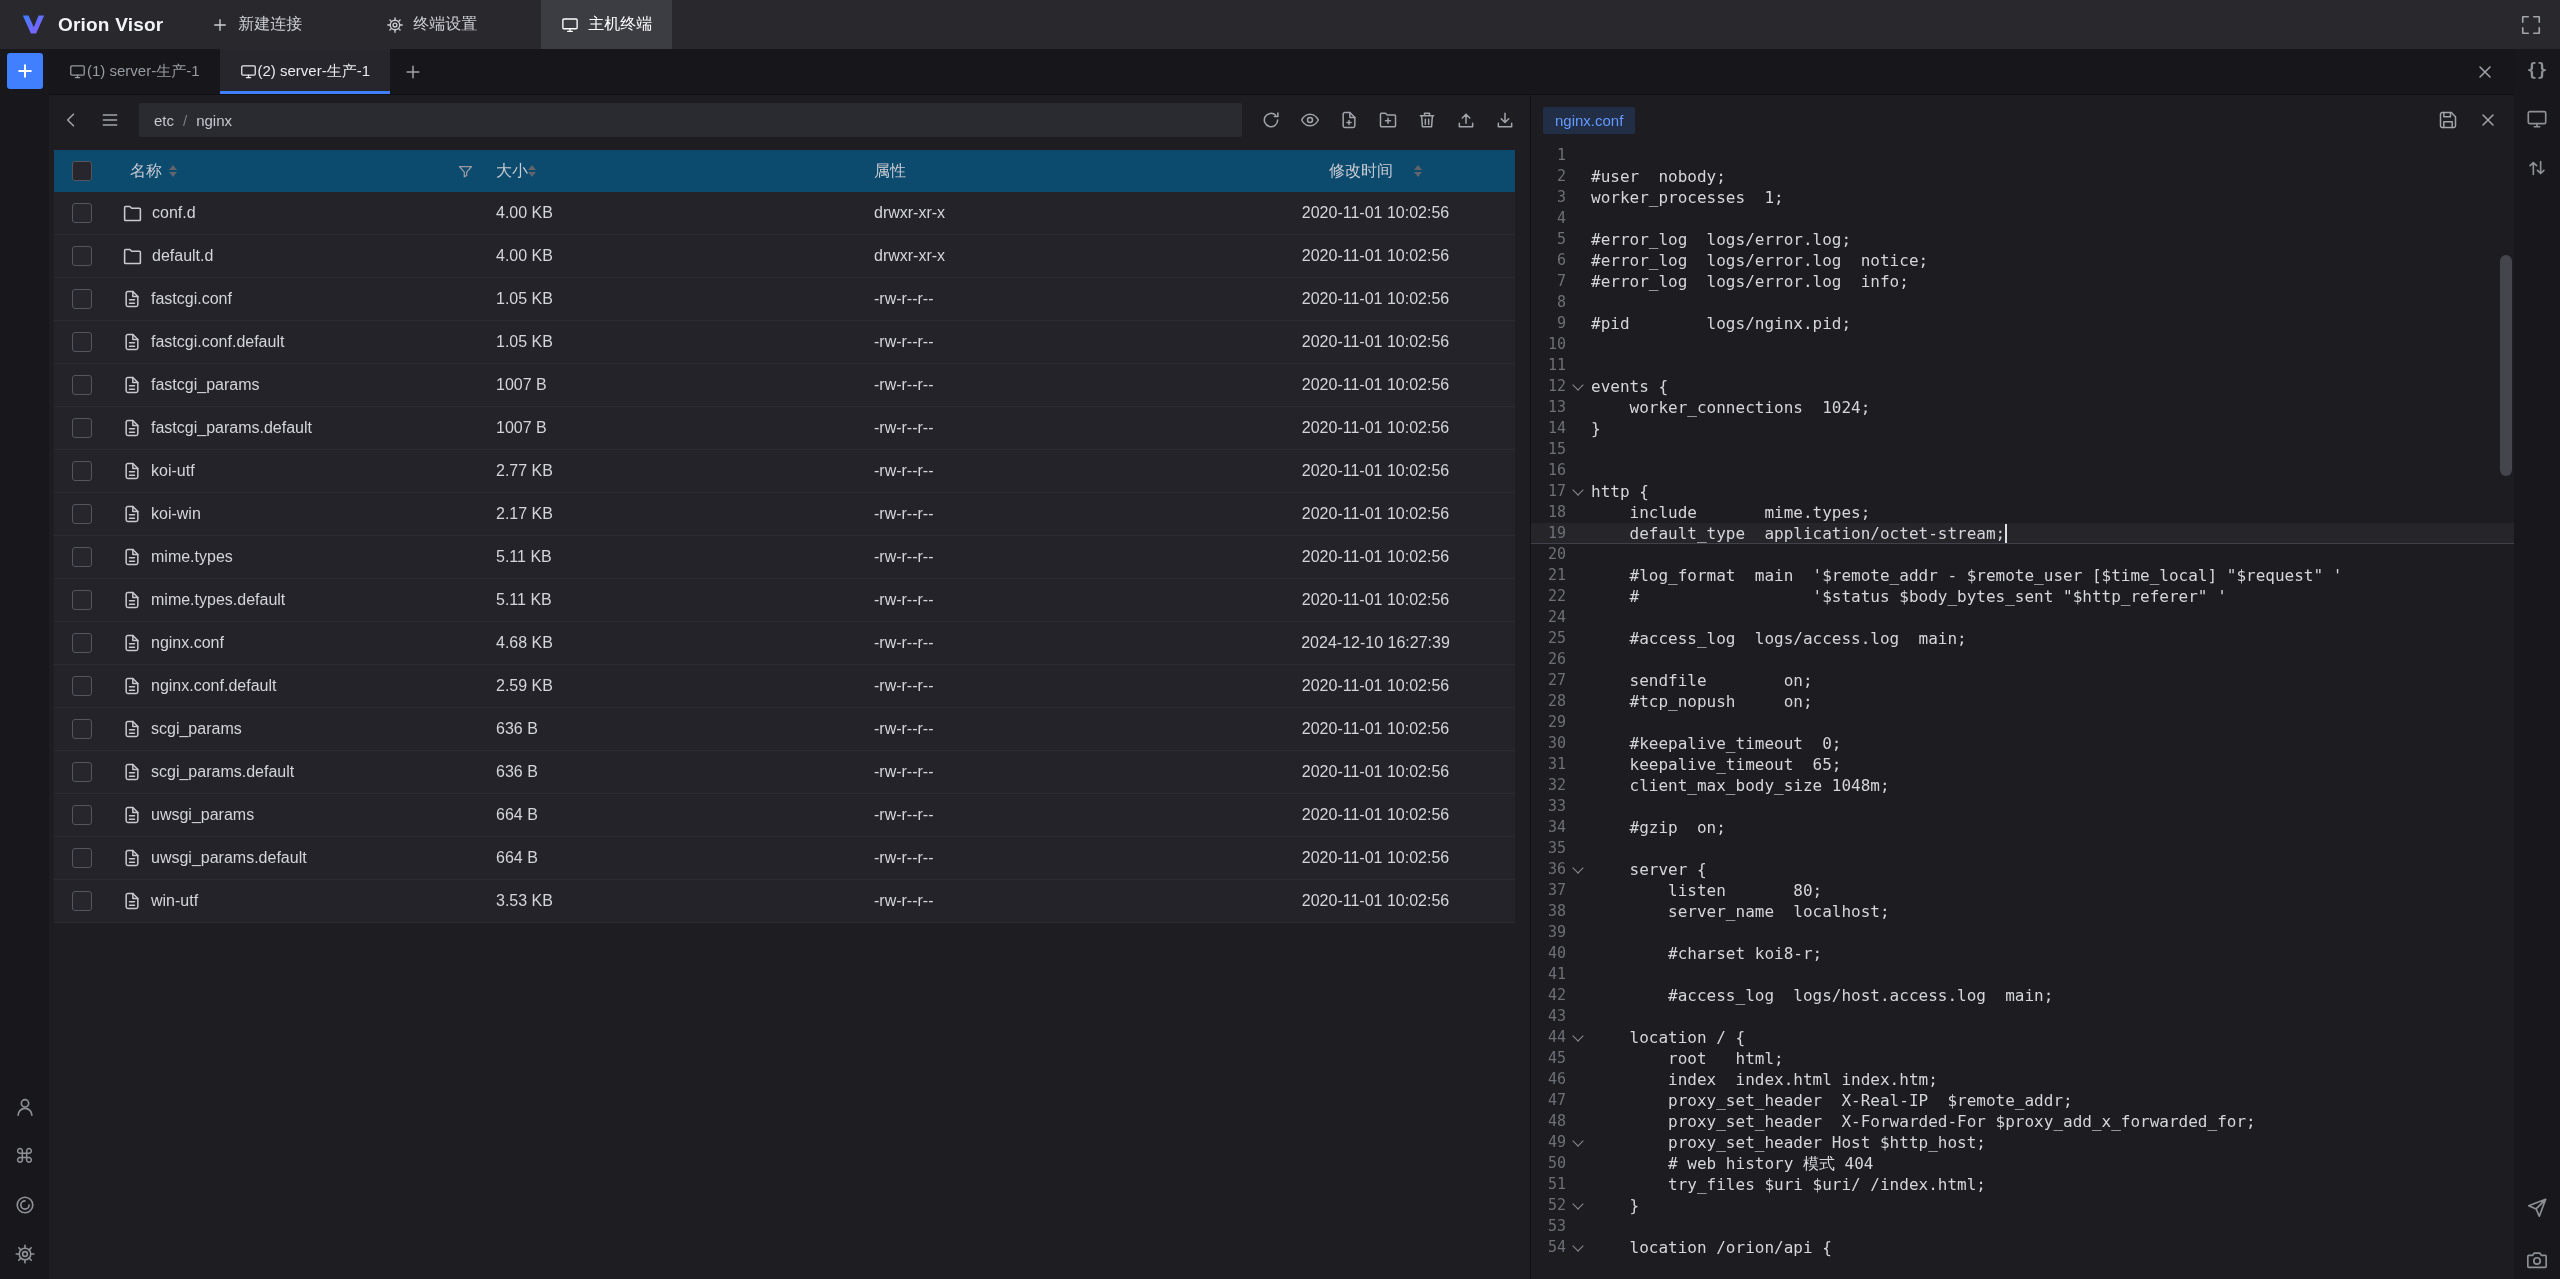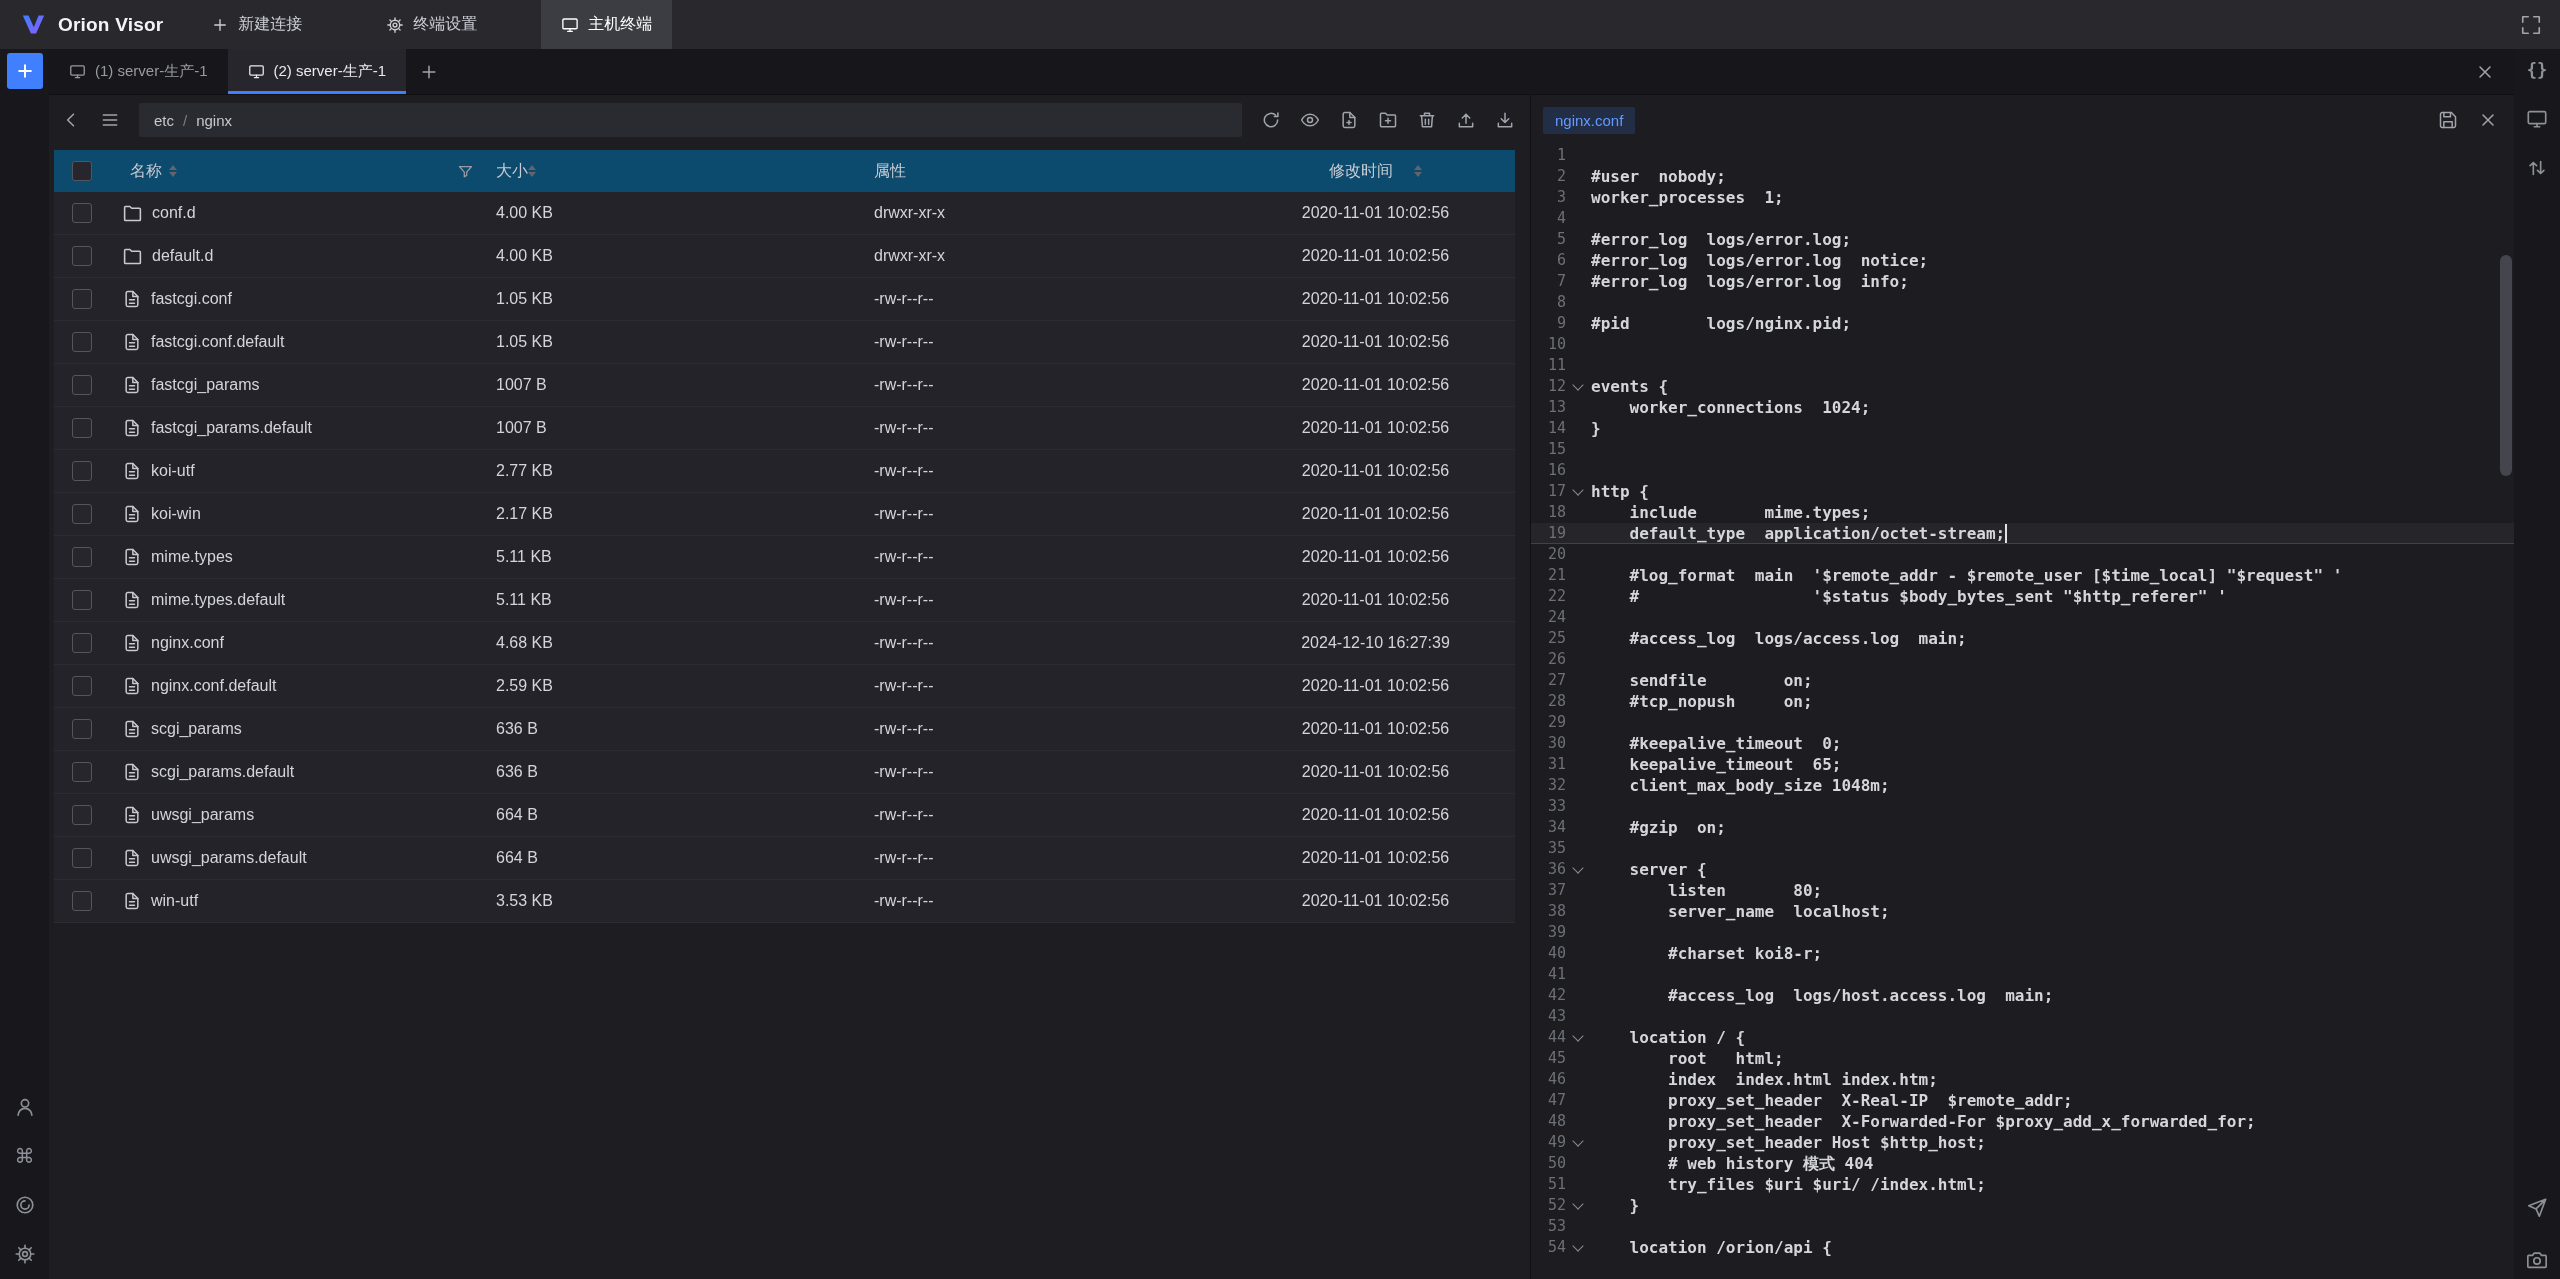"(1) server-生产-1" .tab { gap: 9px -> 1px }
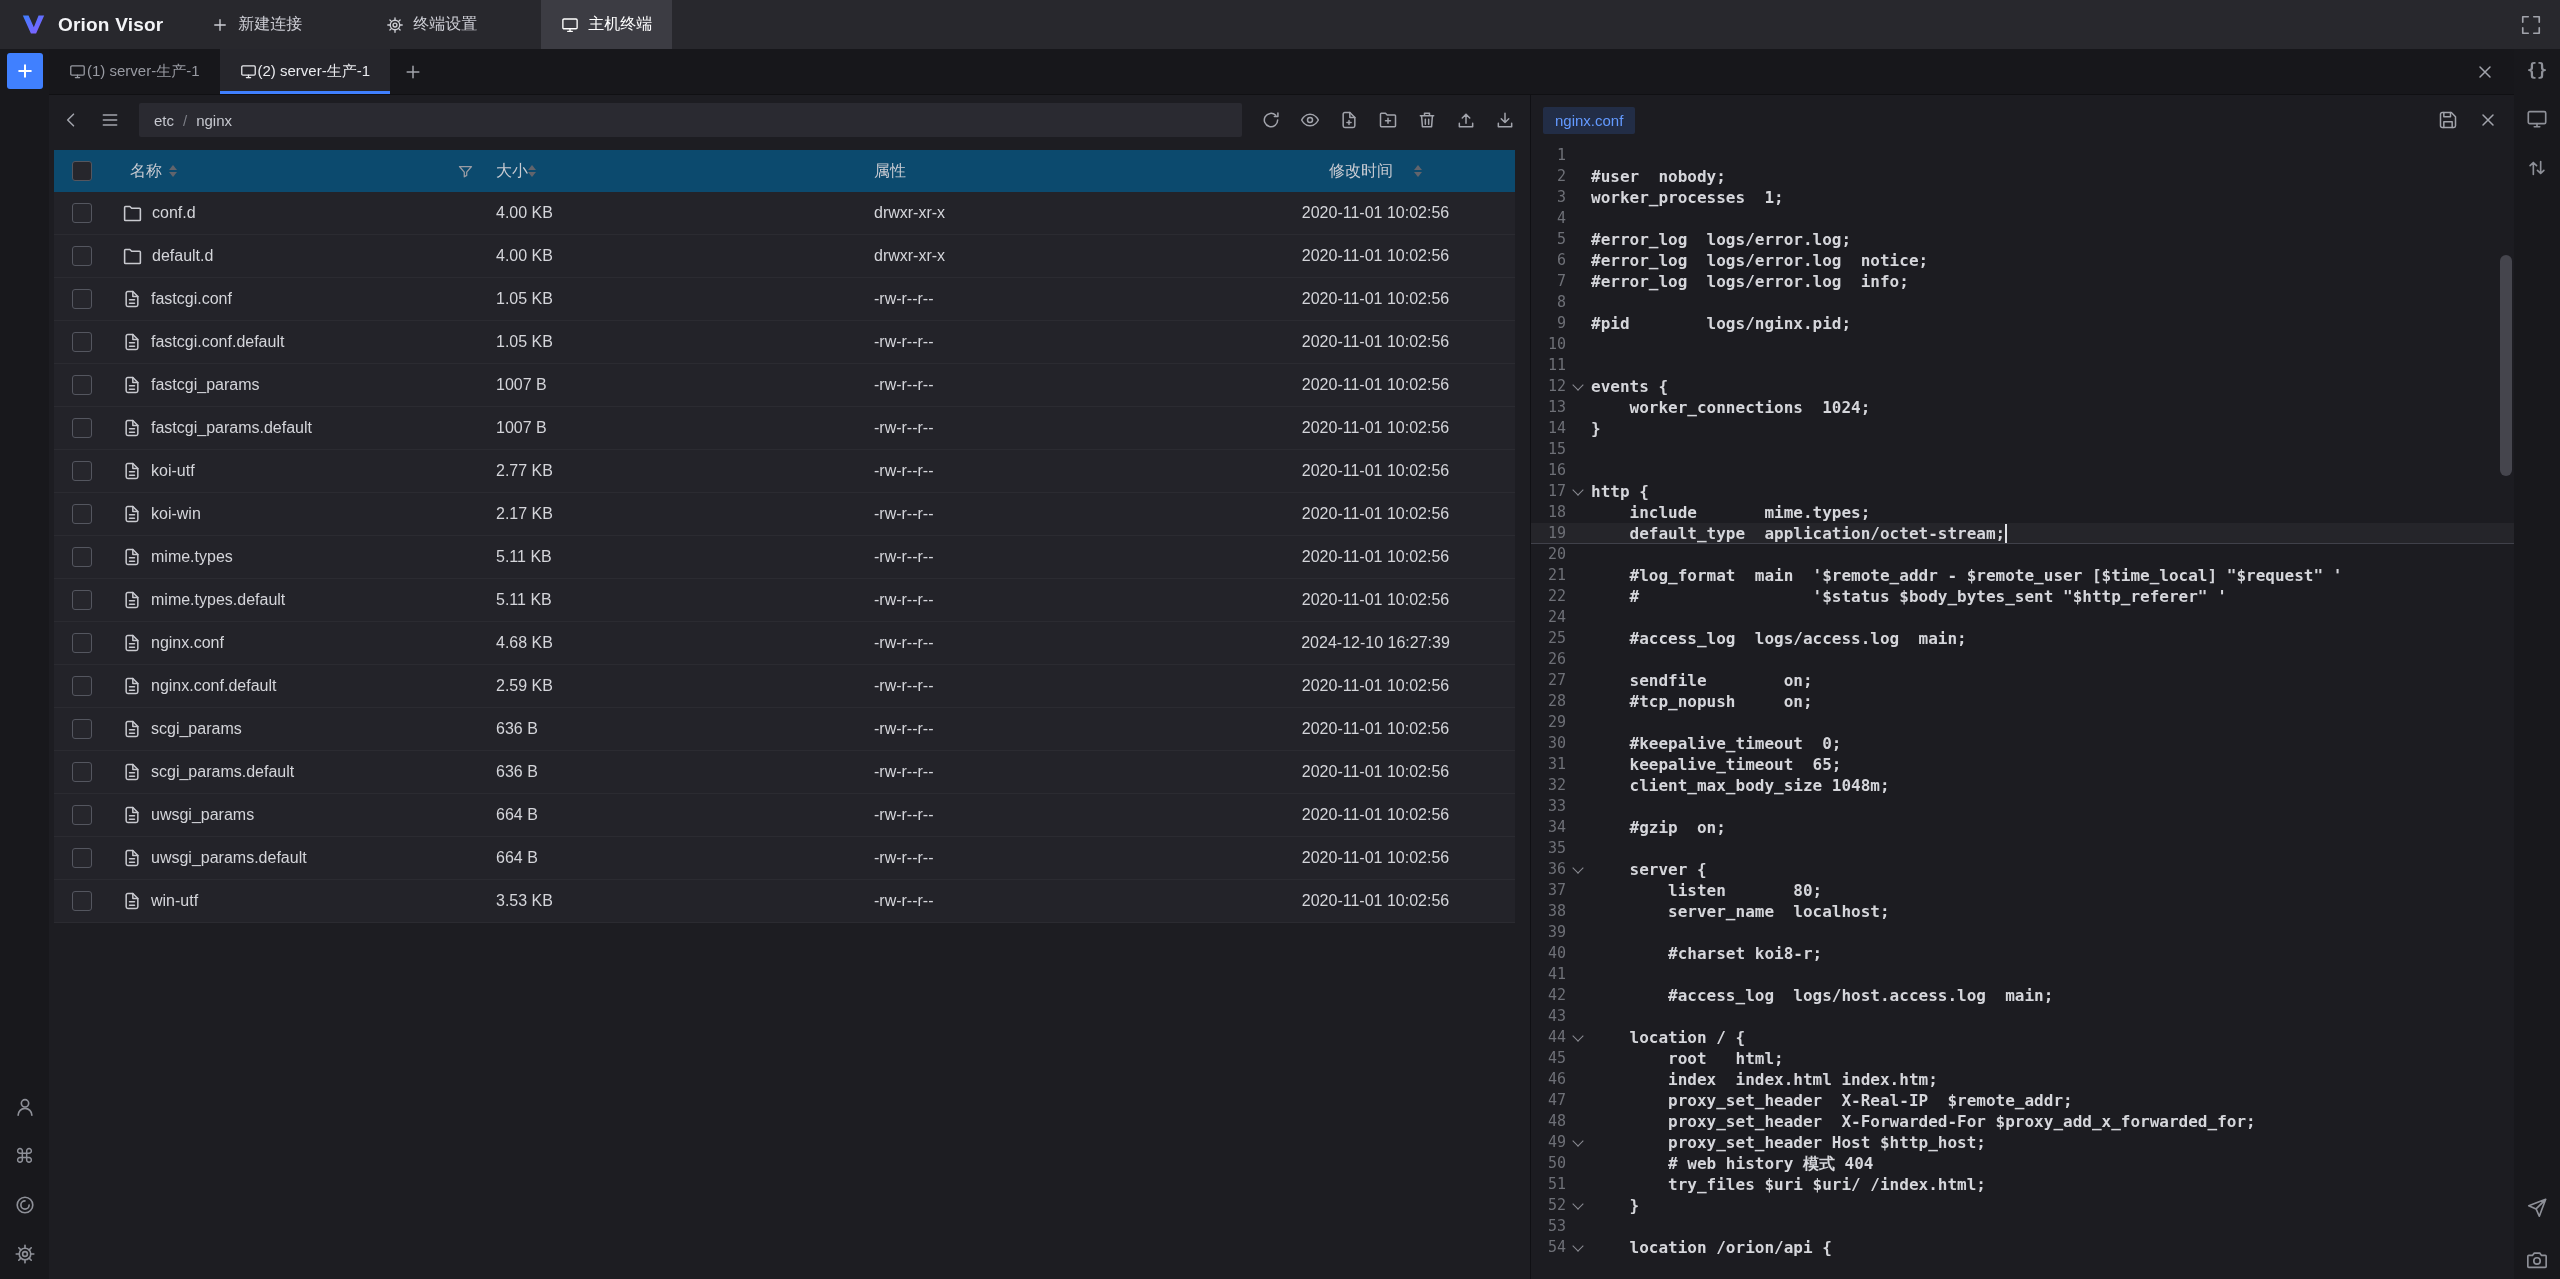"#user nobody;" .code-text { font-weight: bold -> none }
